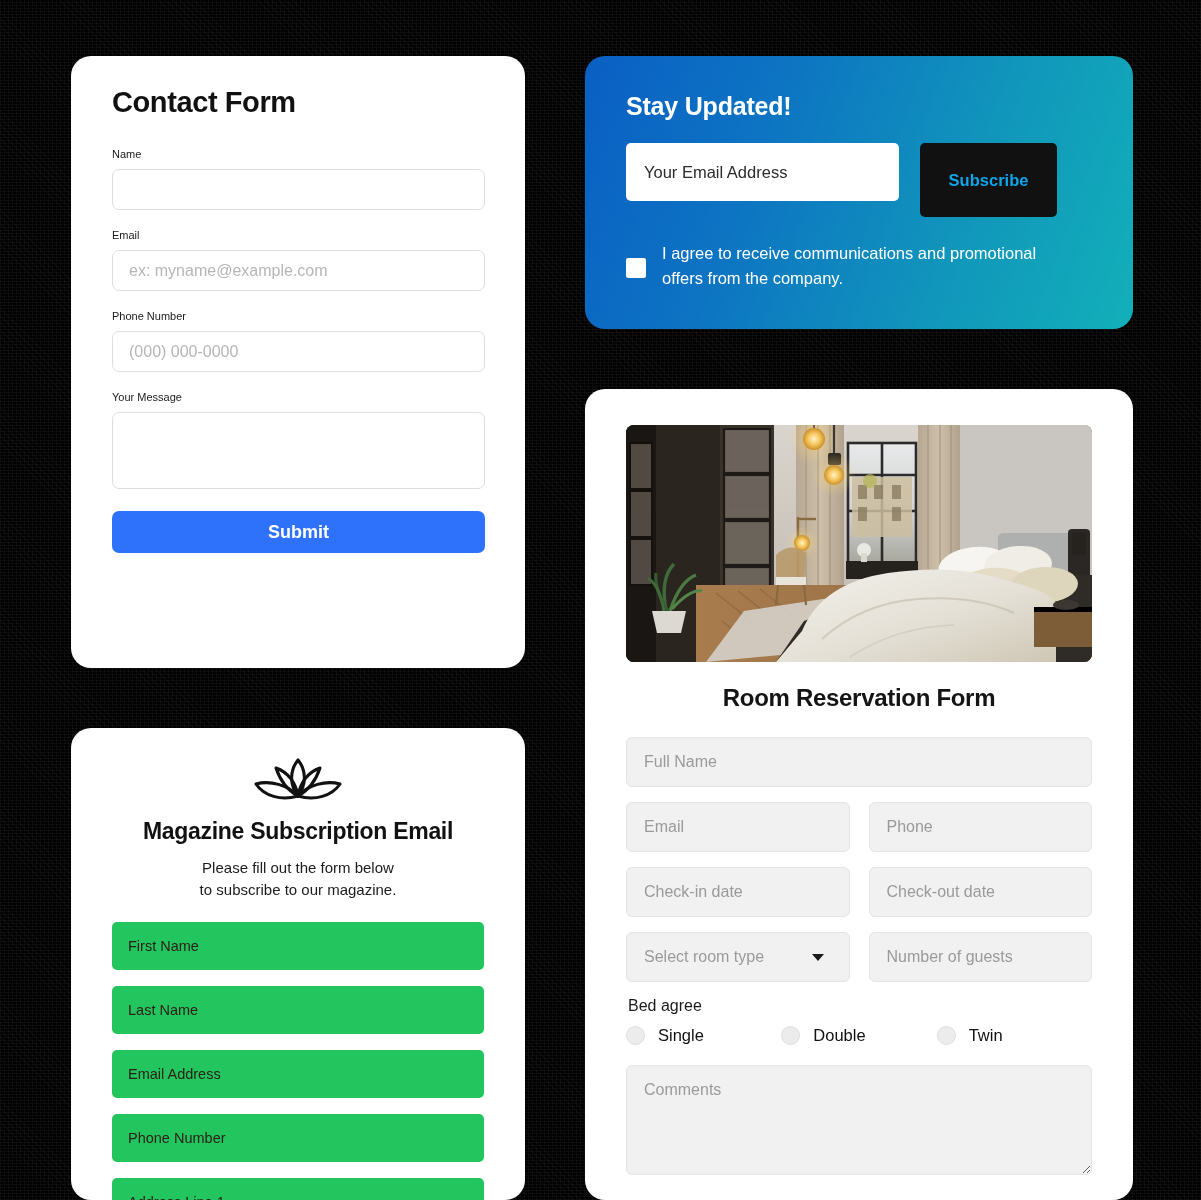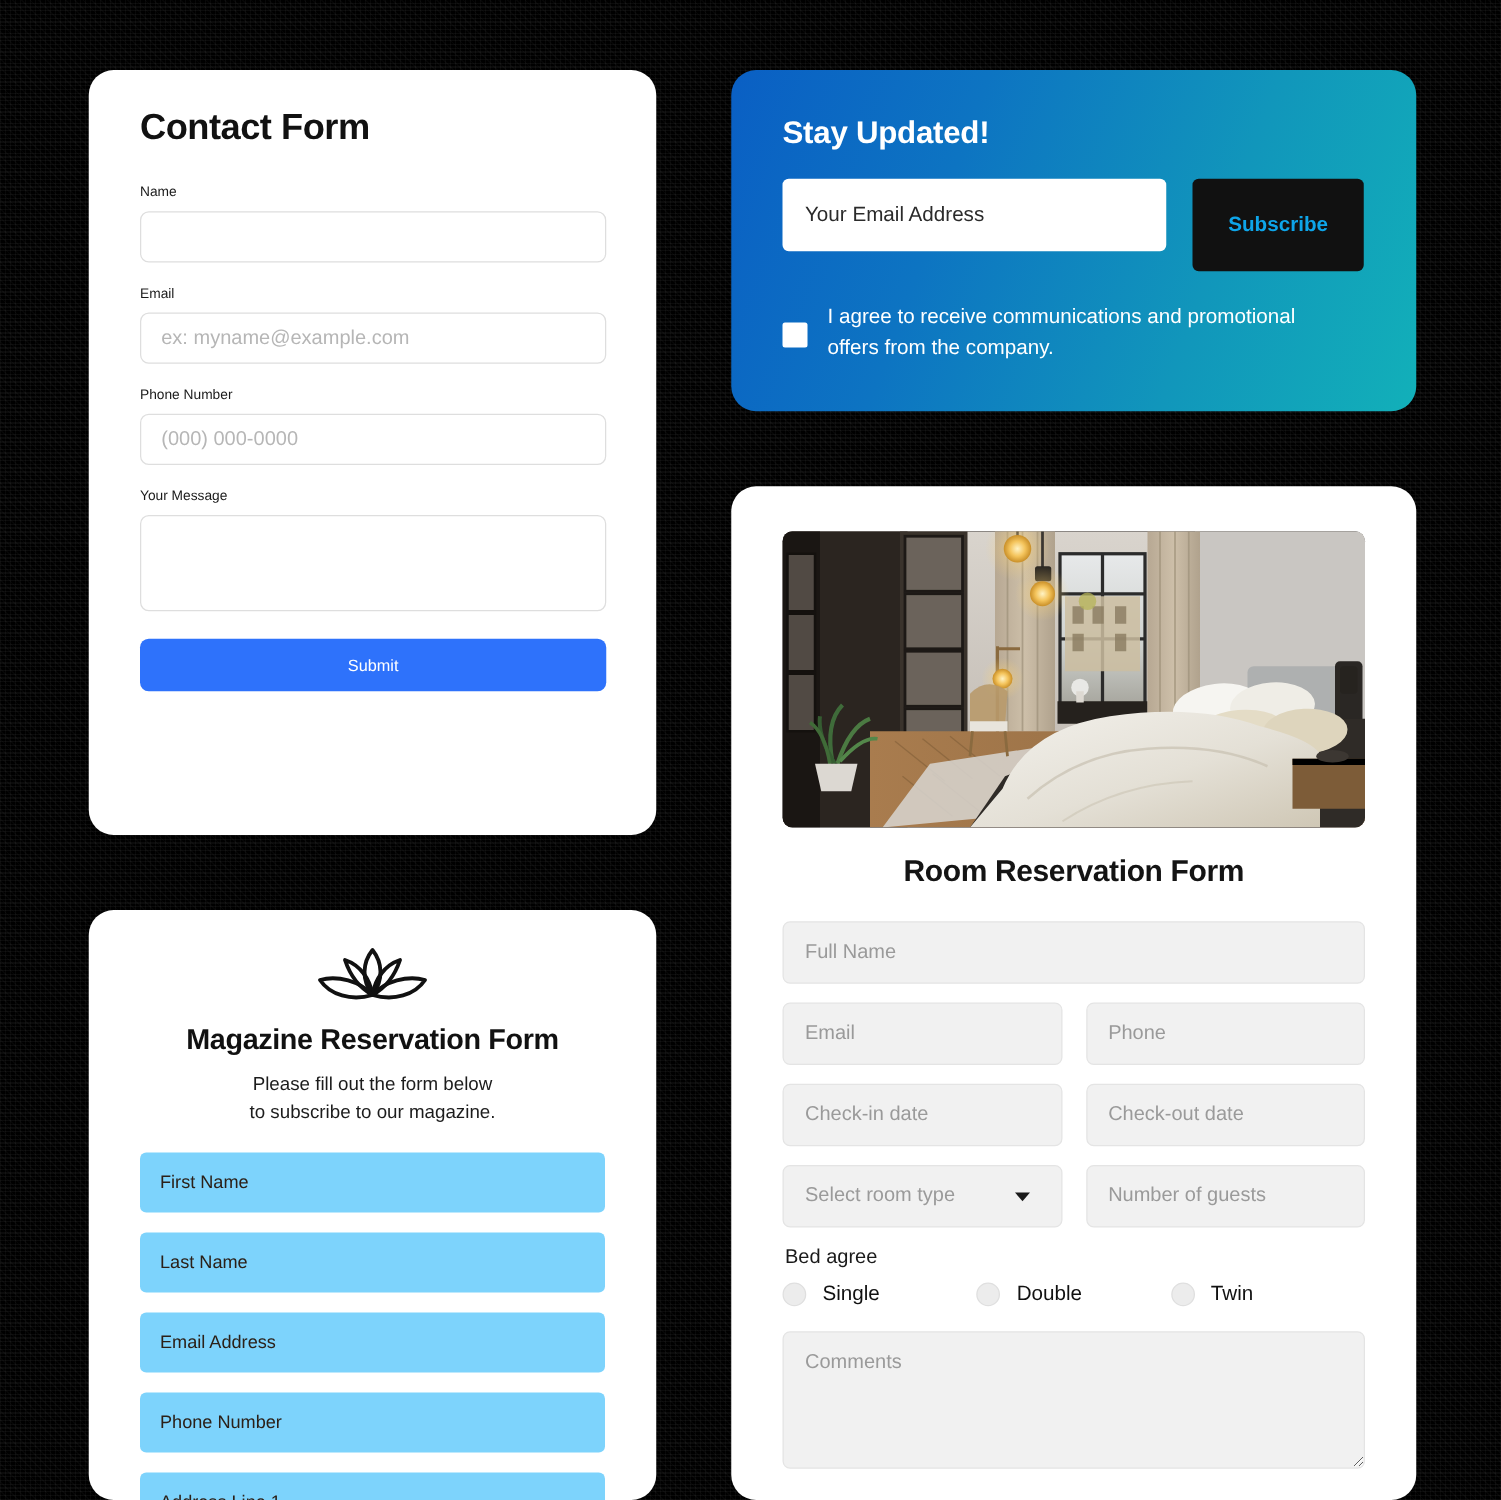"Your Email Address" #nl-email { width: 307px -> 273px }
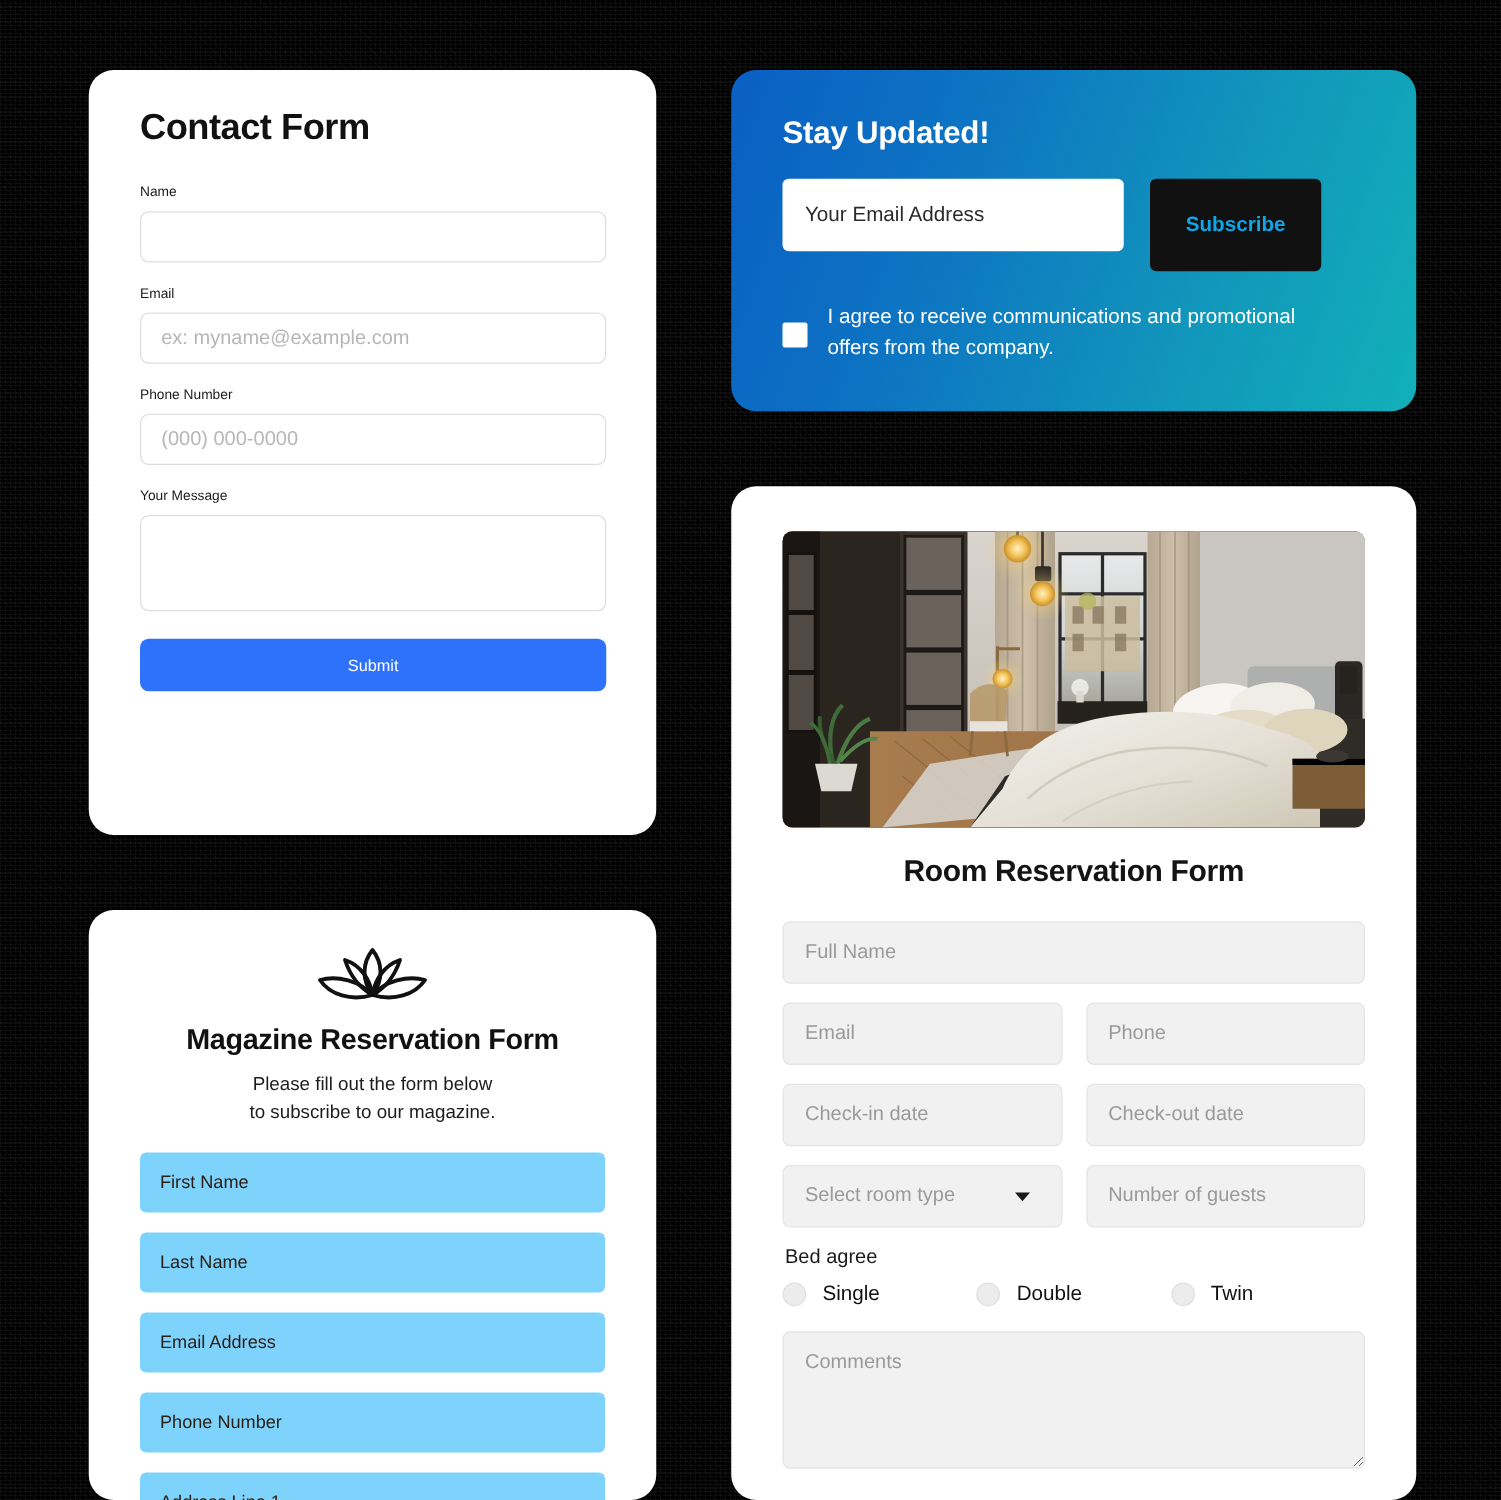"Submit" #cf-submit { font-size: 13px -> 18px; font-weight: normal -> bold }
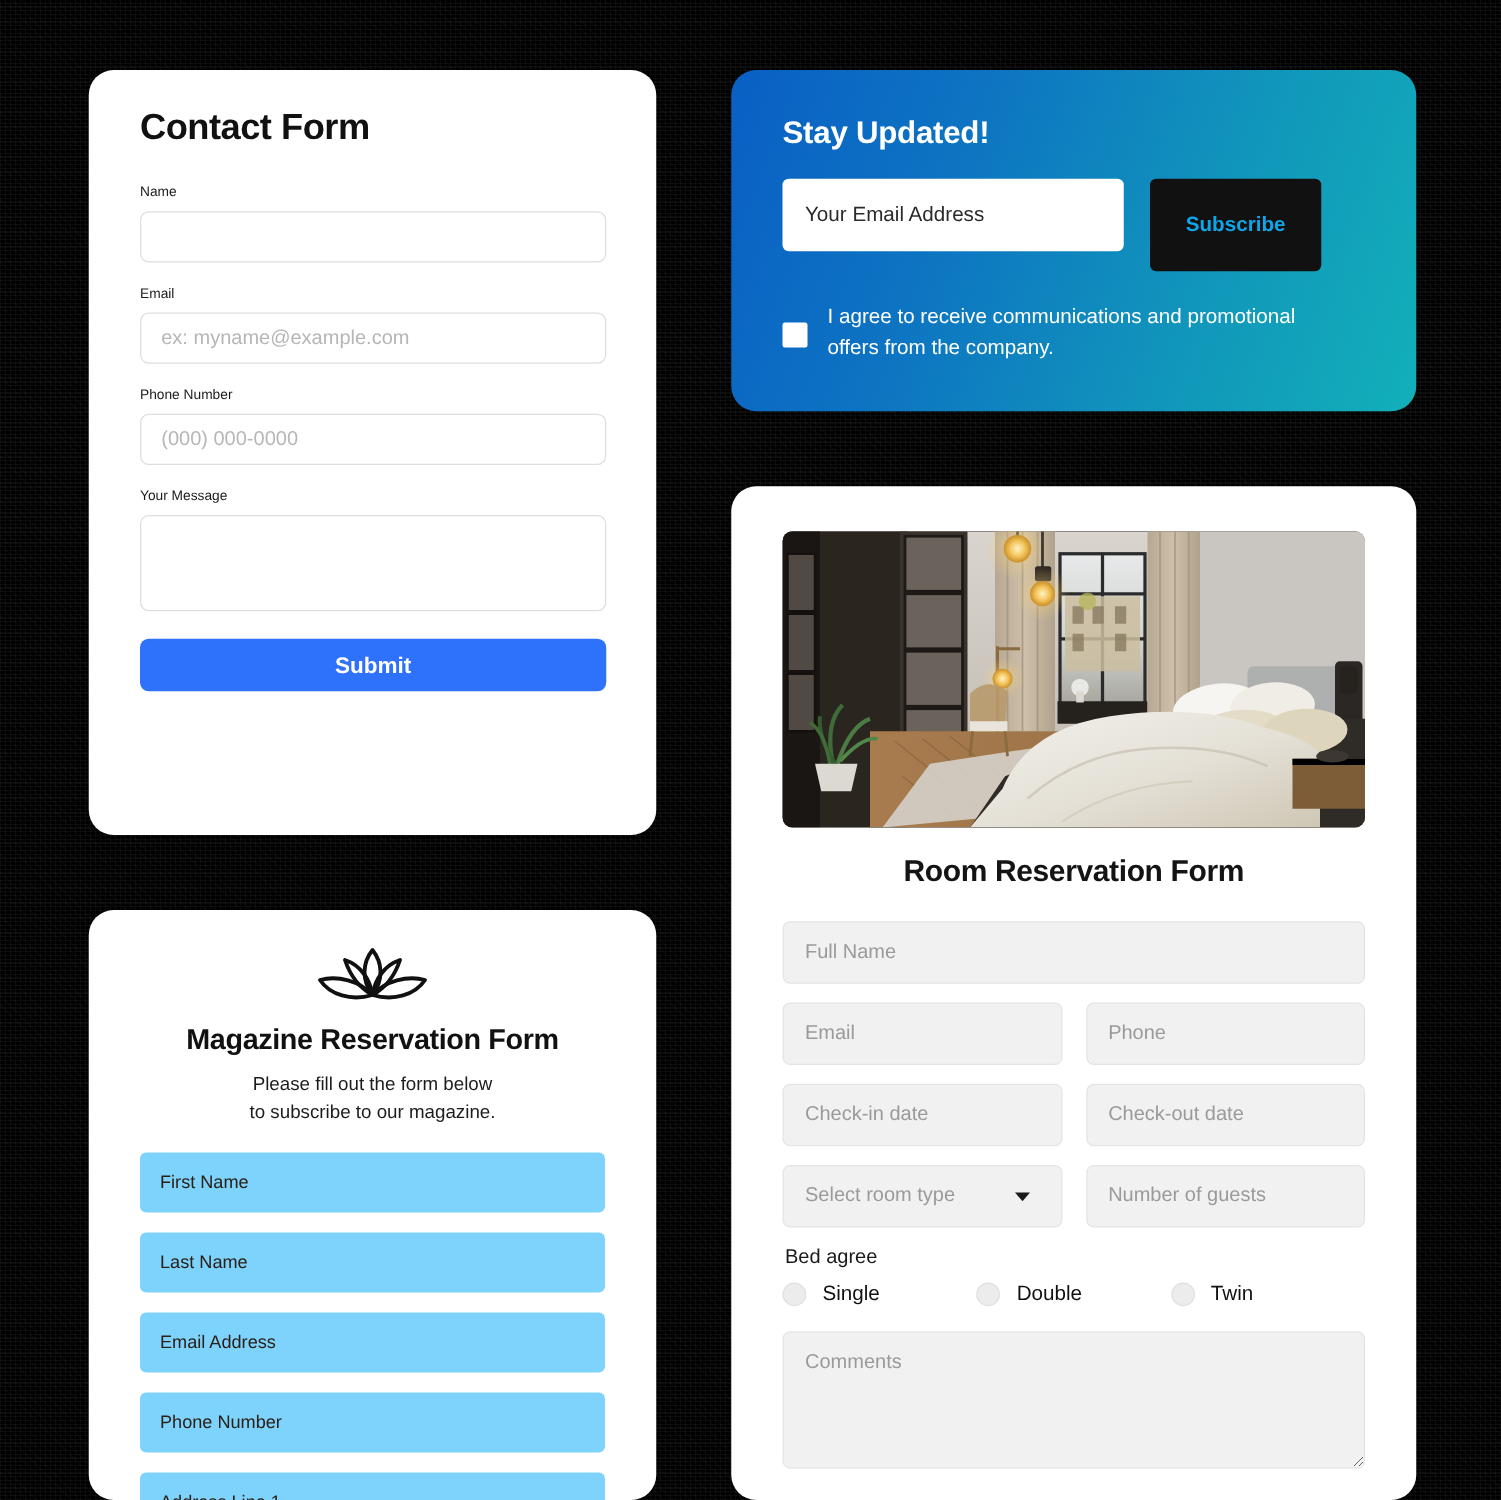"Magazine Reservation Form" div { text: Reservation Form -> Subscription Email }
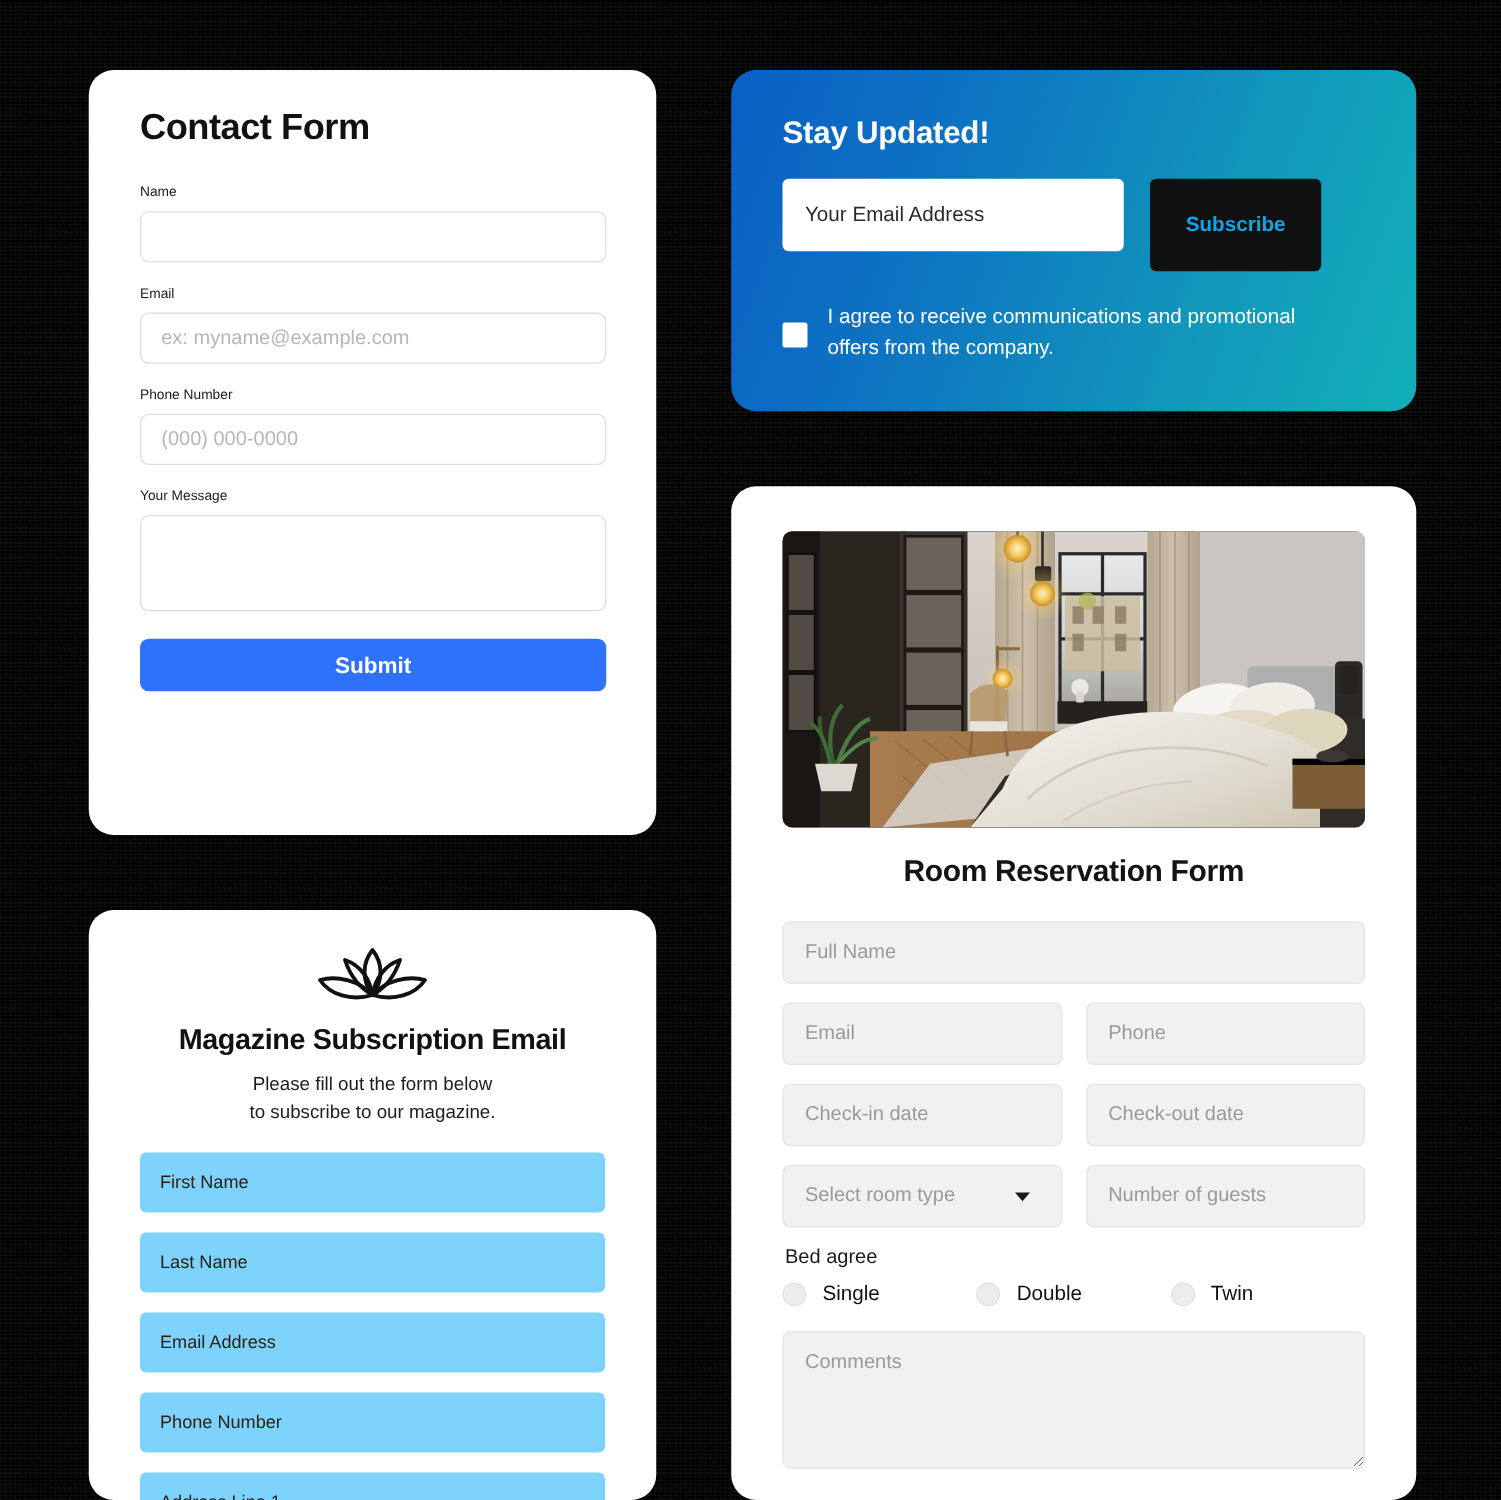"First Name" .mag-field { background: #7dd3fc -> #22c55e }
